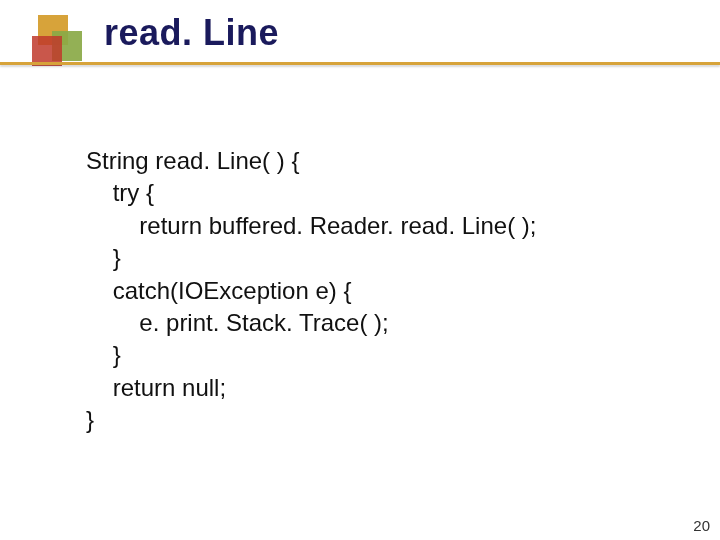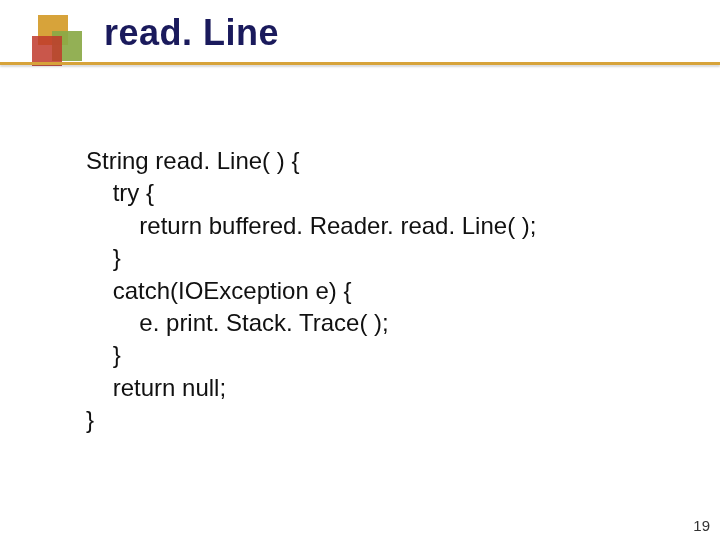"19" div.pagenum { text: 19 -> 20 }
